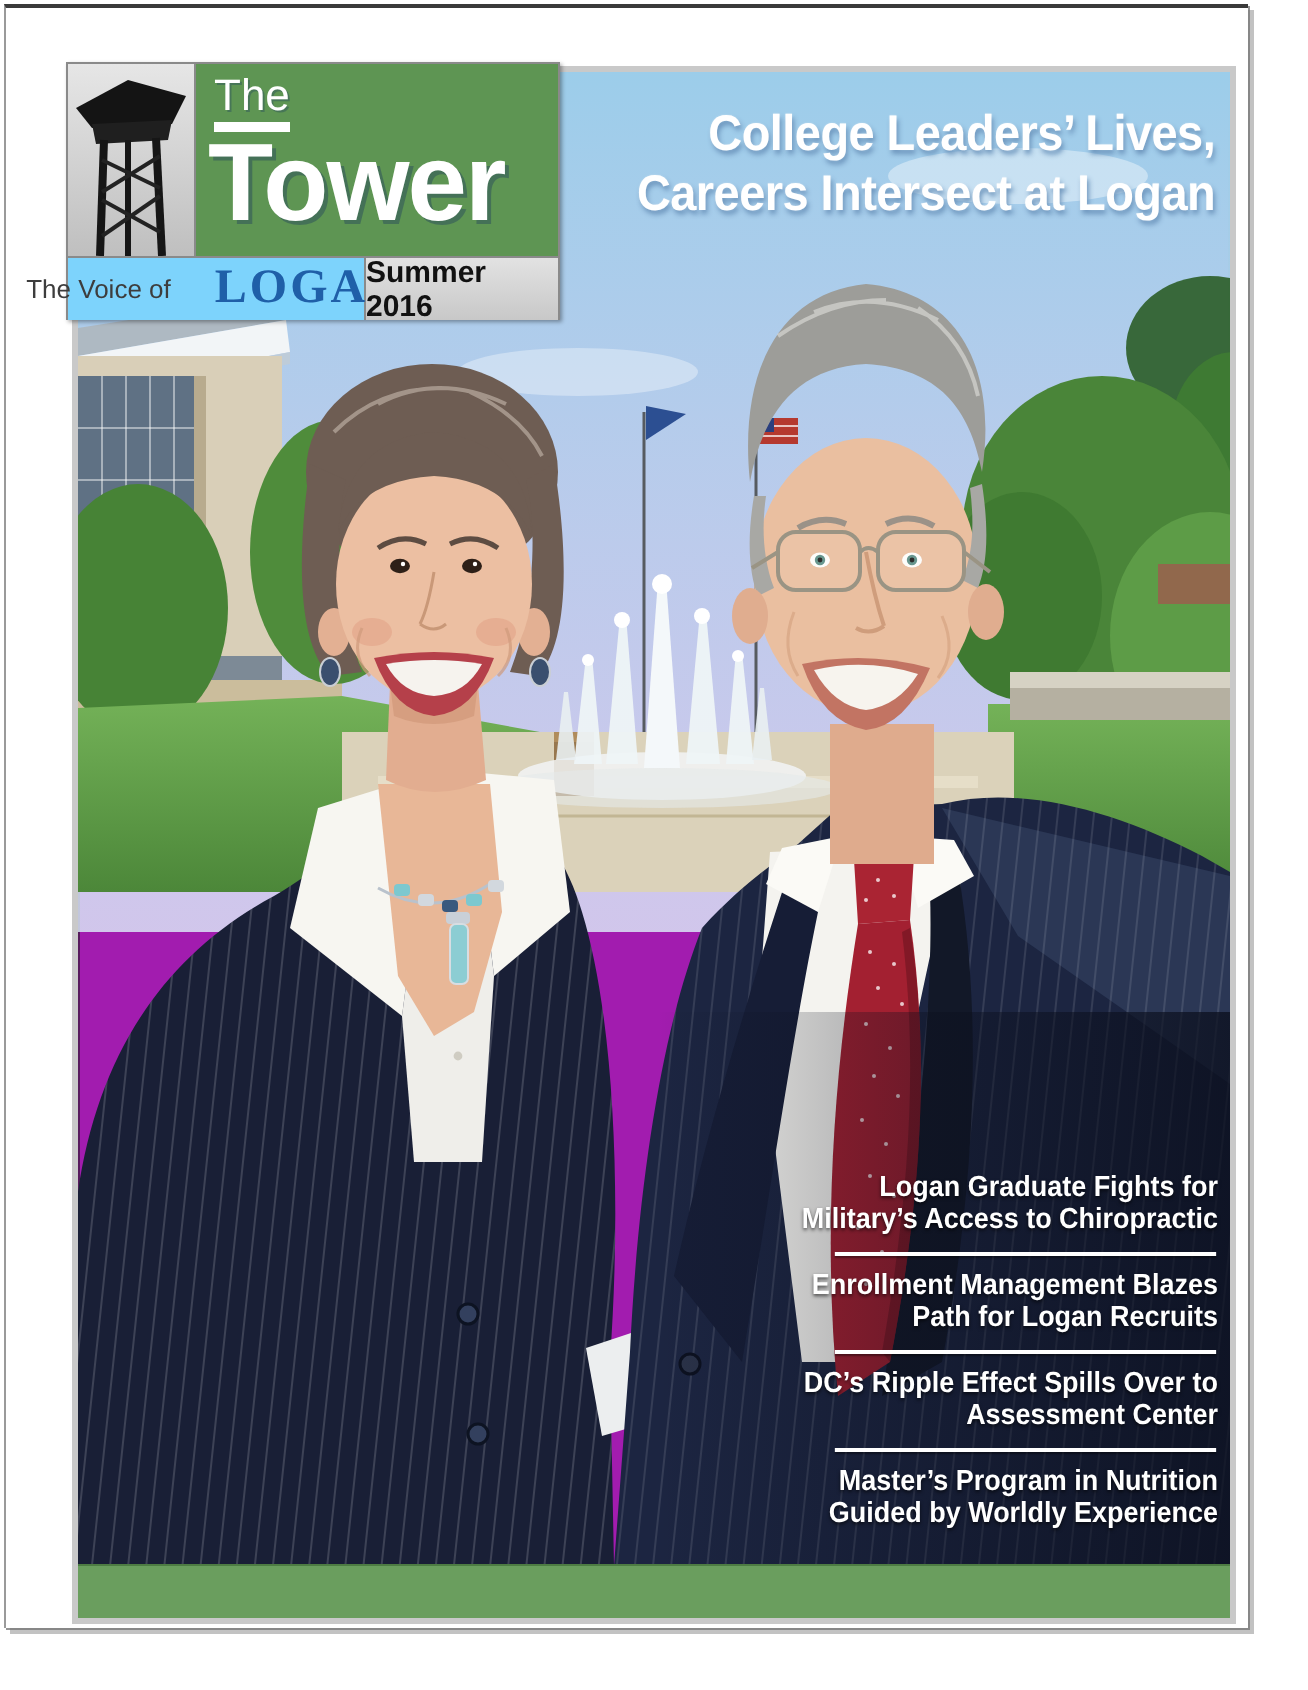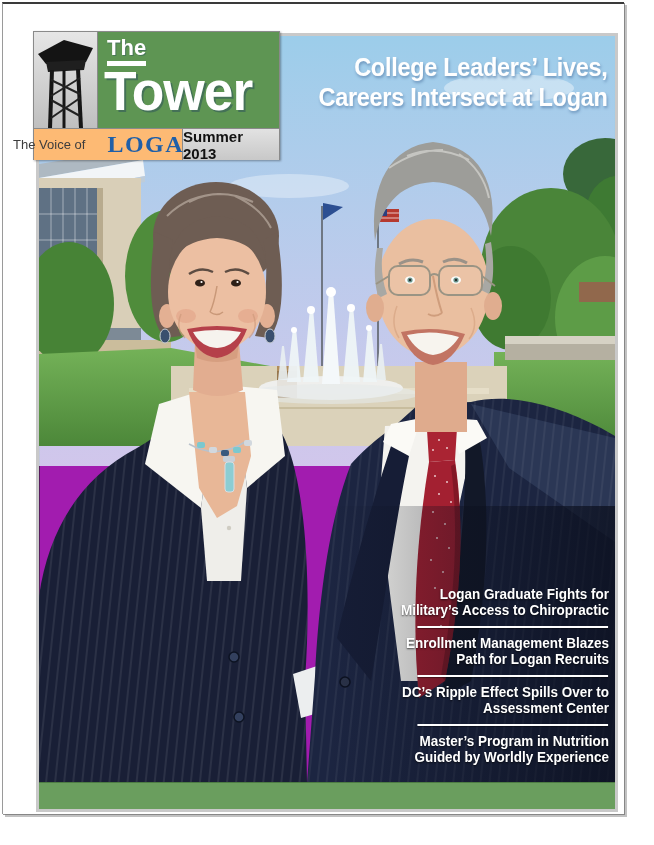"The" .logo-the { font-weight: bold -> normal }
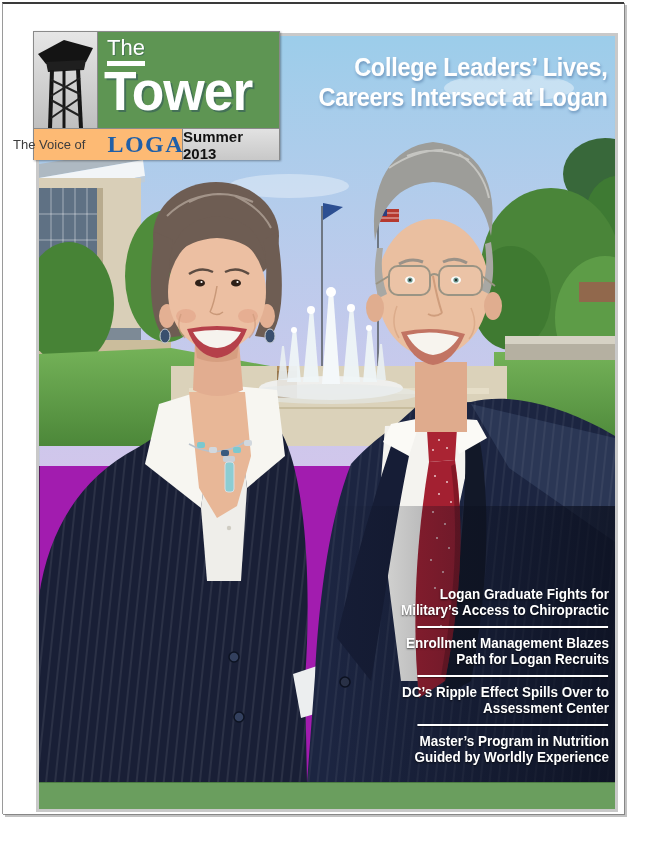"The Voice of" .voice-strip { background: #fdba74 -> #7dd3fc }
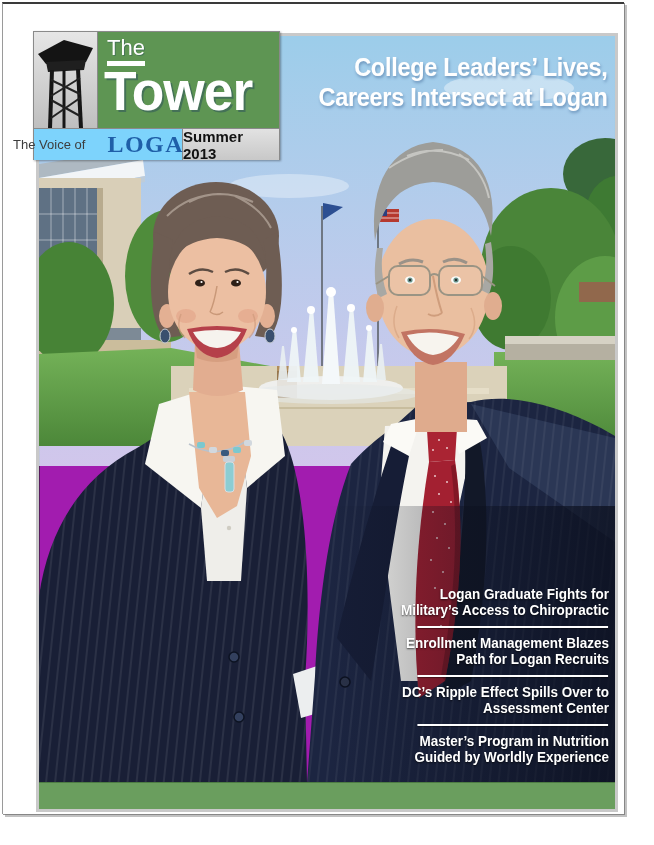"Summer 2013" div.issue-box { text: 2013 -> 2016 }
